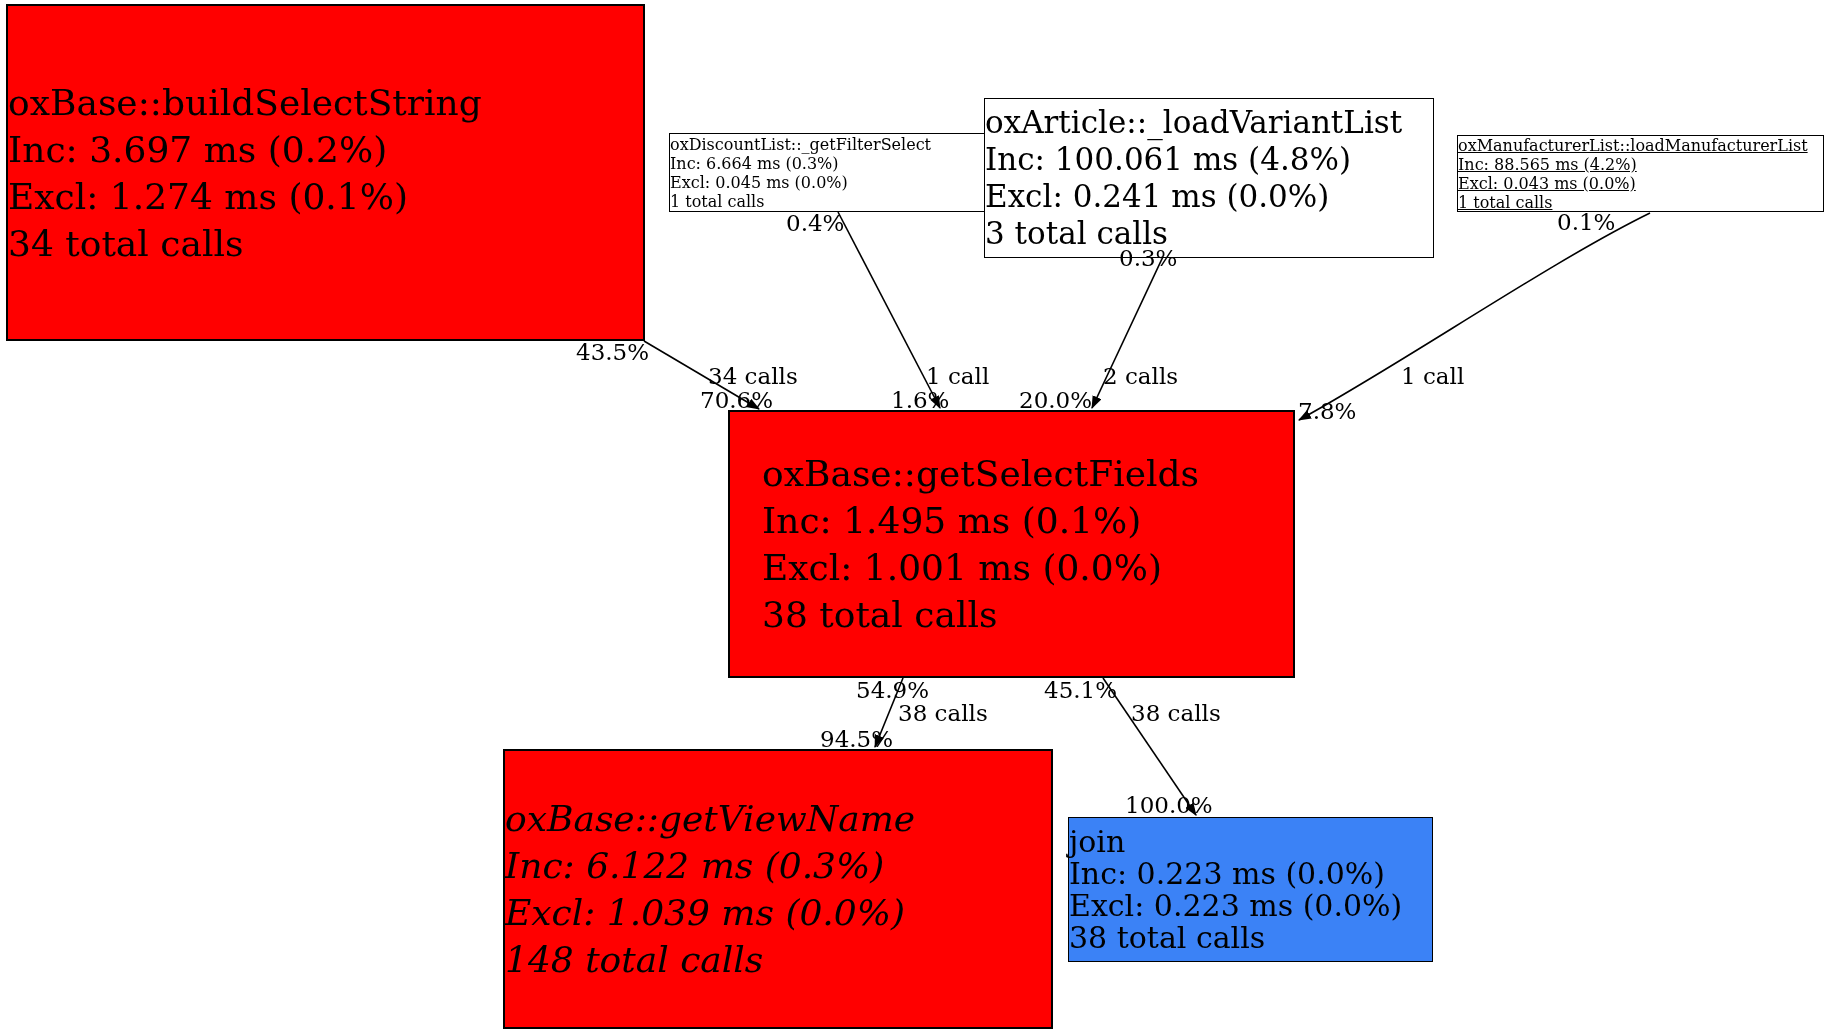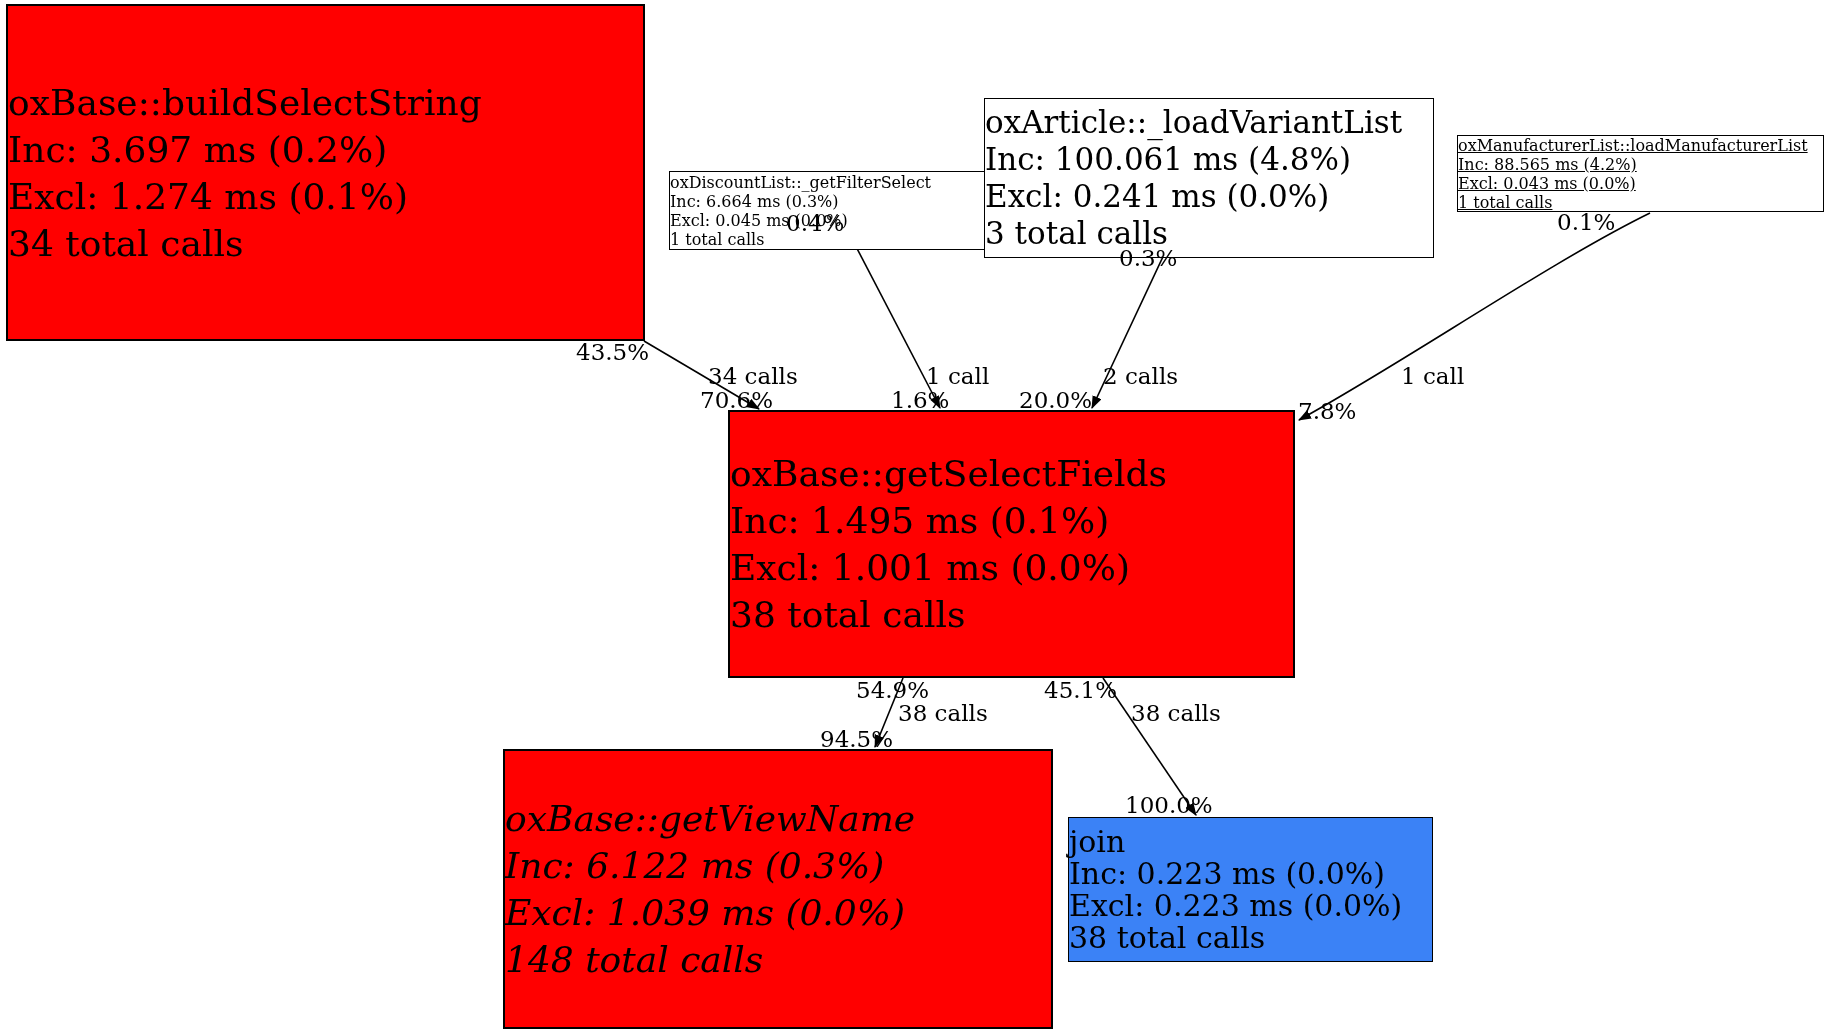"oxDiscountList::_getFilterSelect" .n-filter { margin-top: 38px -> none }
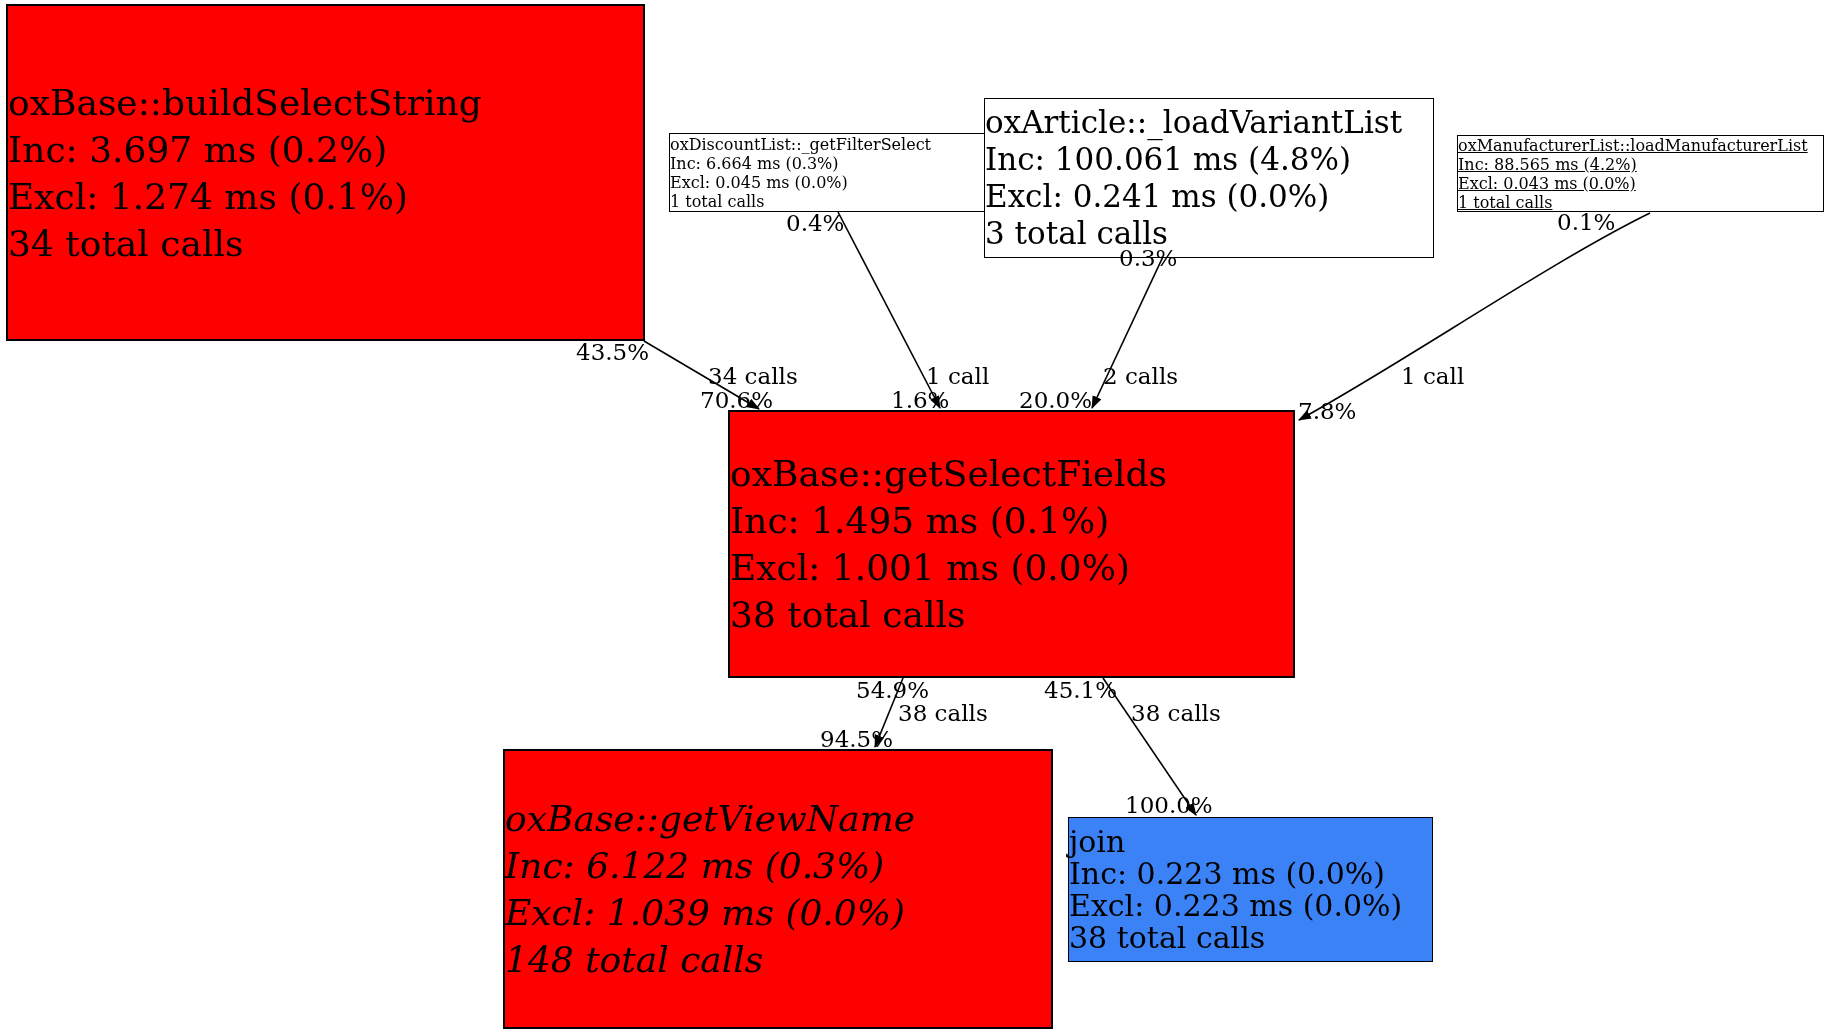"oxBase::getSelectFields" .n-fields { padding-left: none -> 32px }
